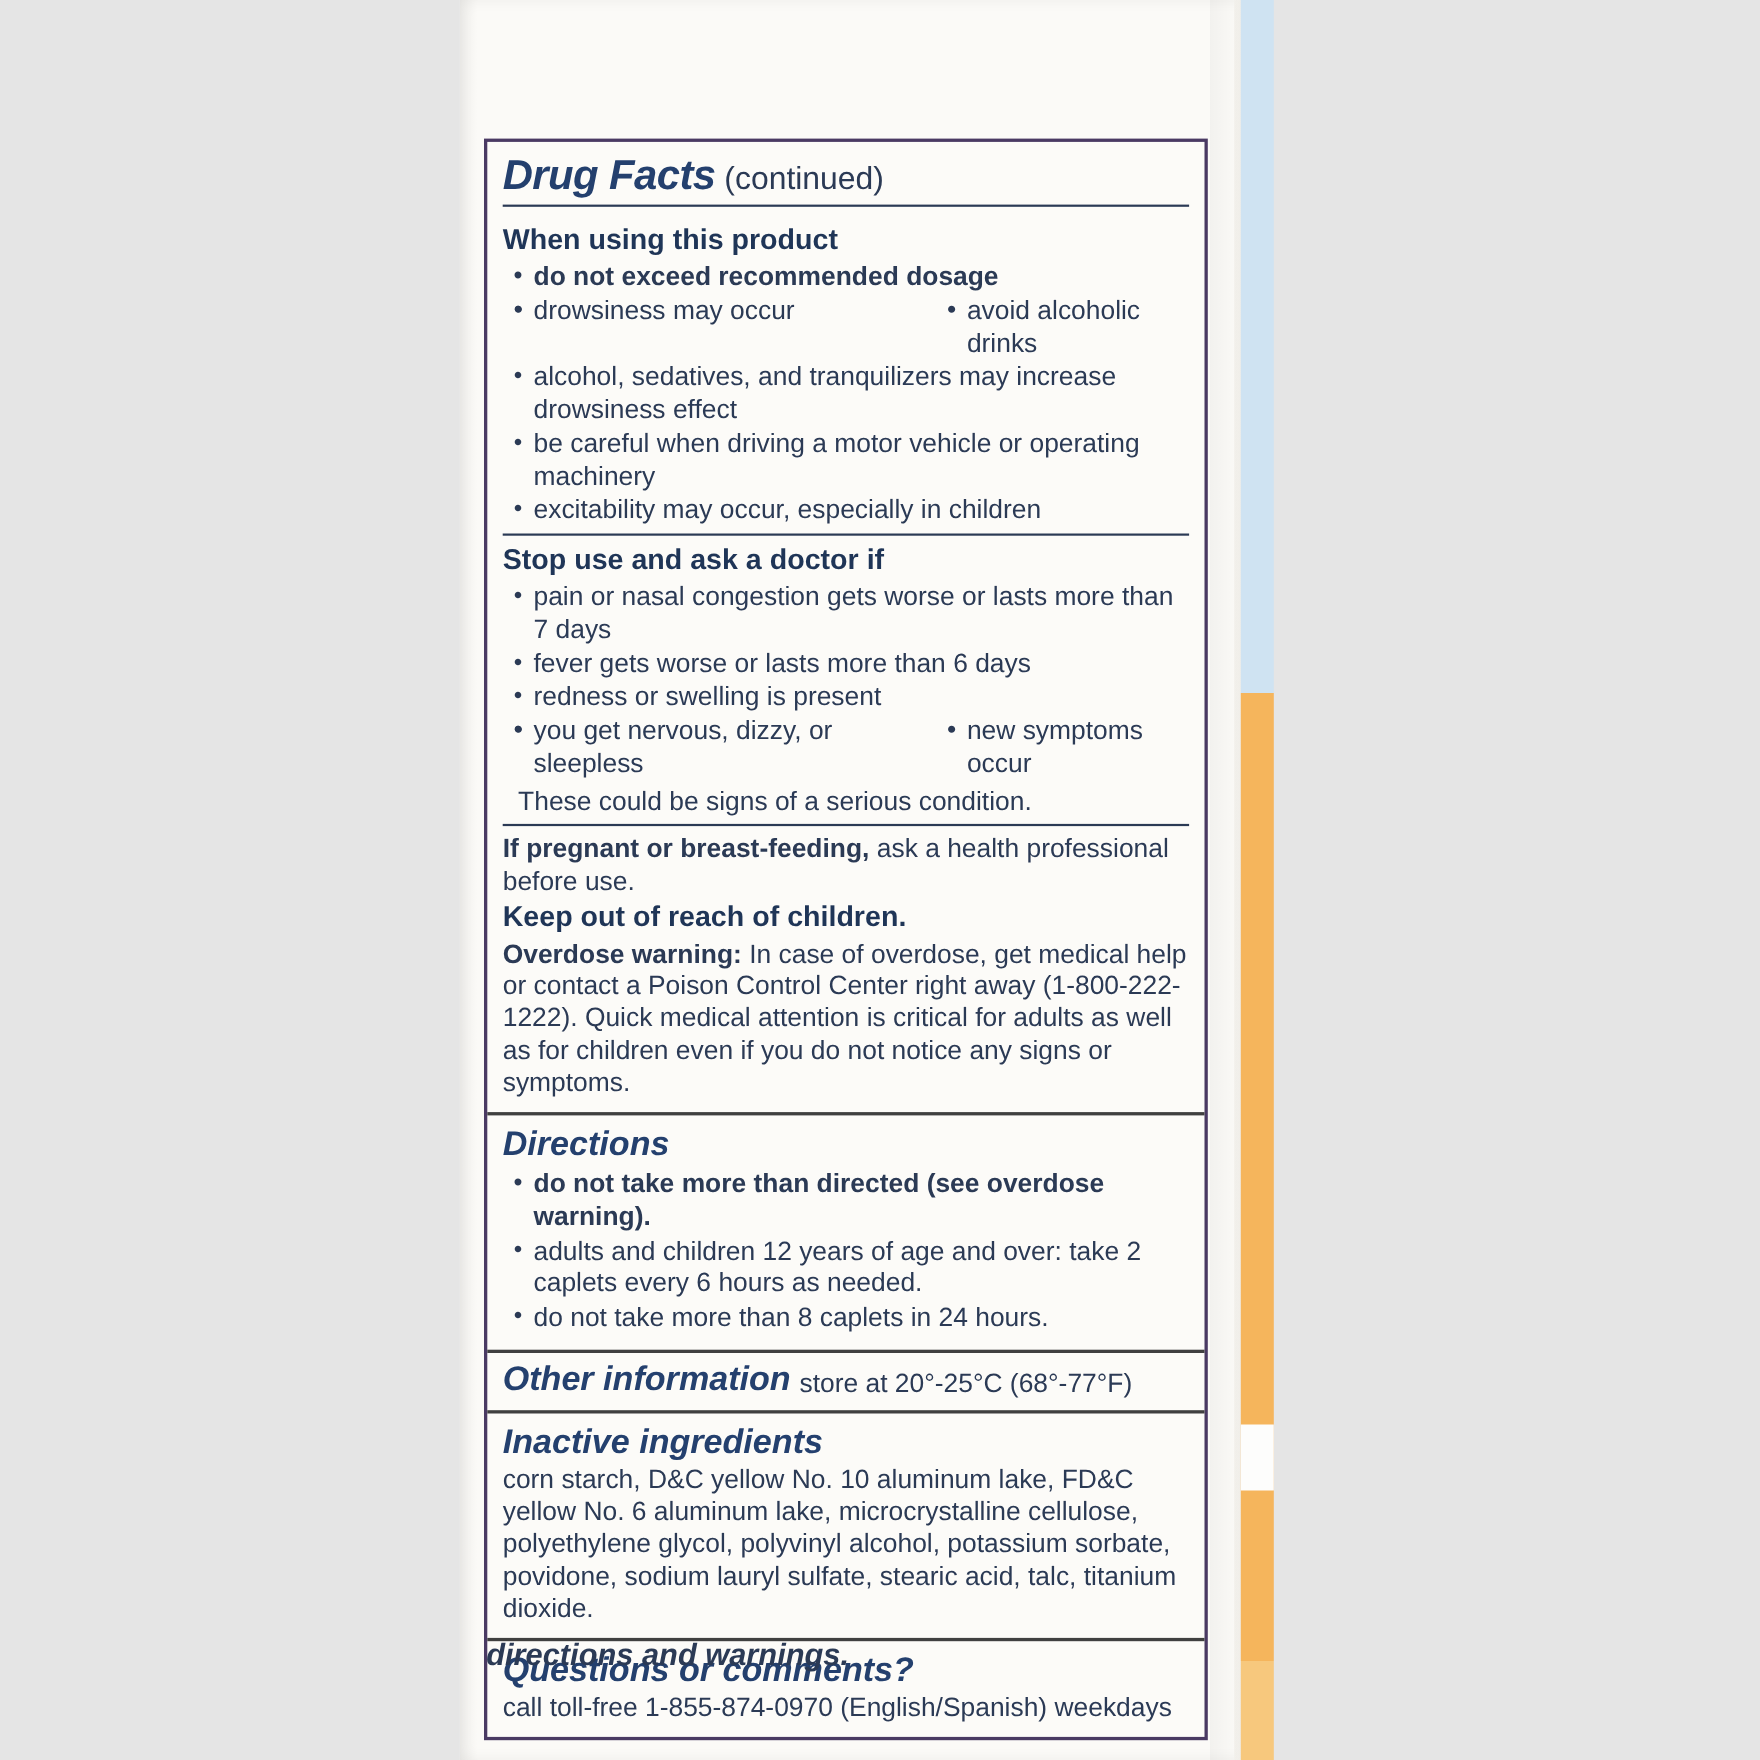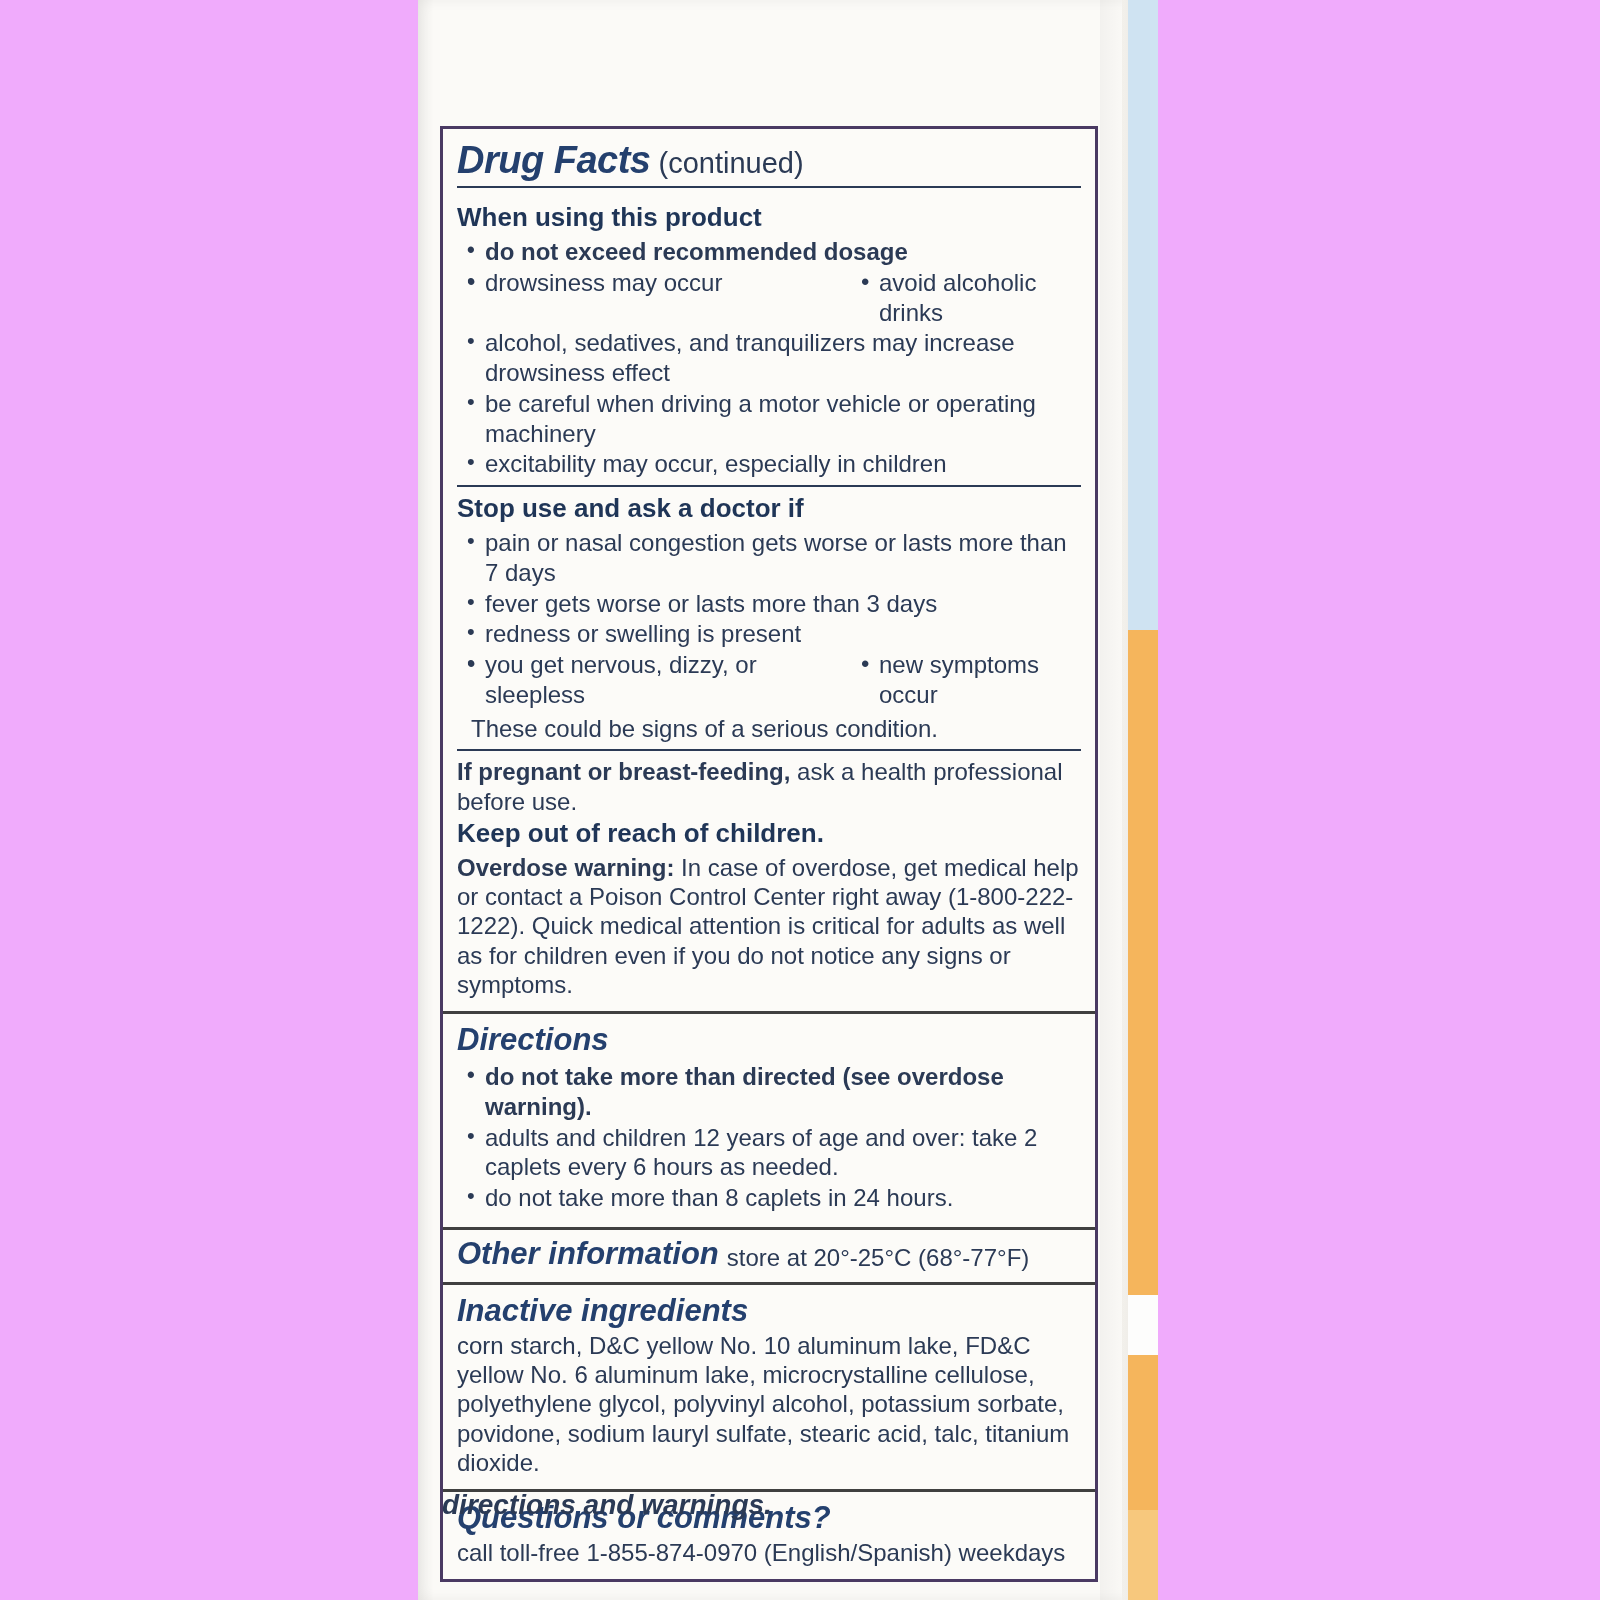"Drug Facts" .scene { background: #f0abfc -> #e5e5e5 }
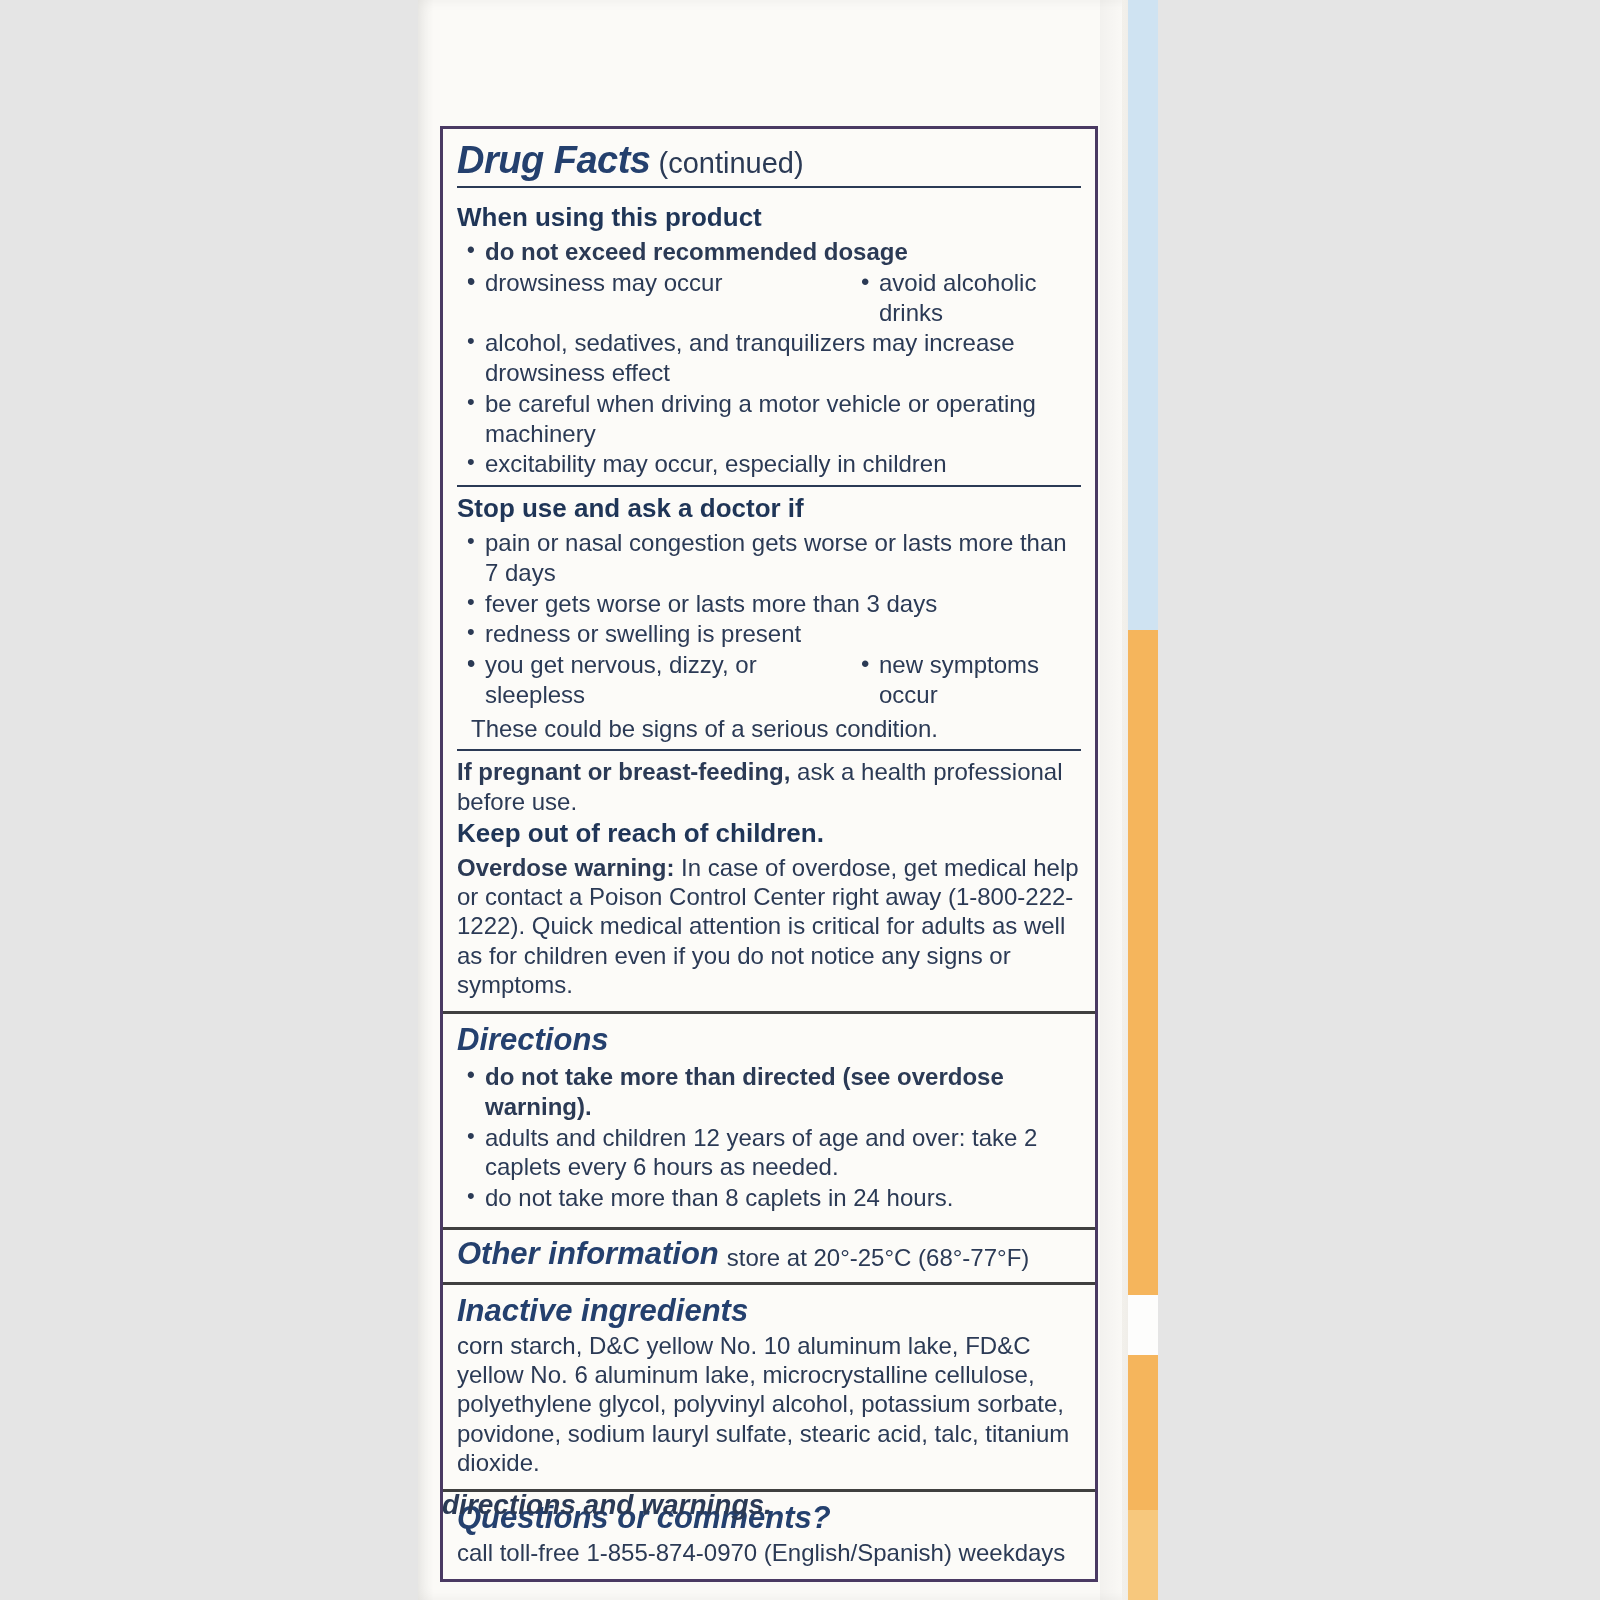"fever gets worse or lasts" li { text: 3 -> 6 }
